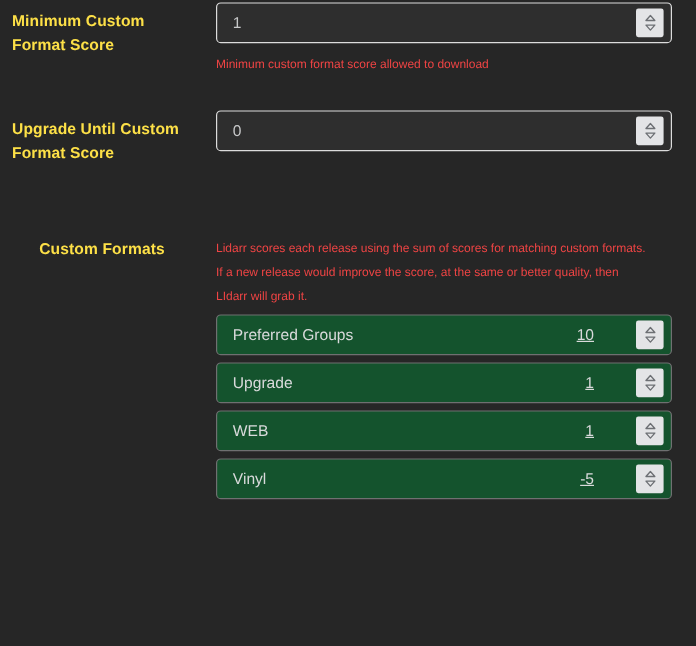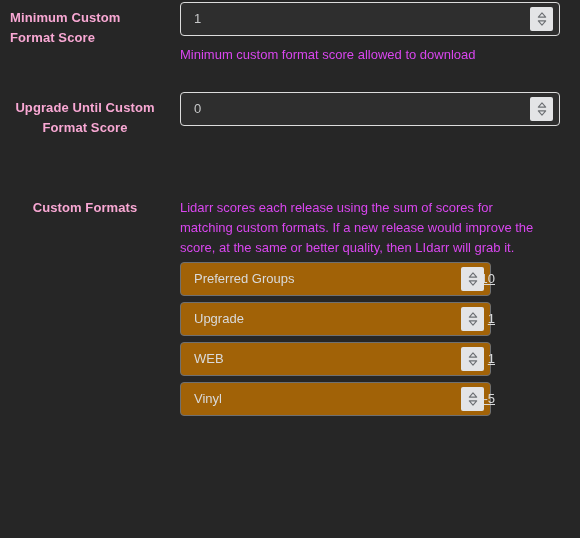"Minimum Custom" .group-label { color: #f9a8d4 -> #fde047 }
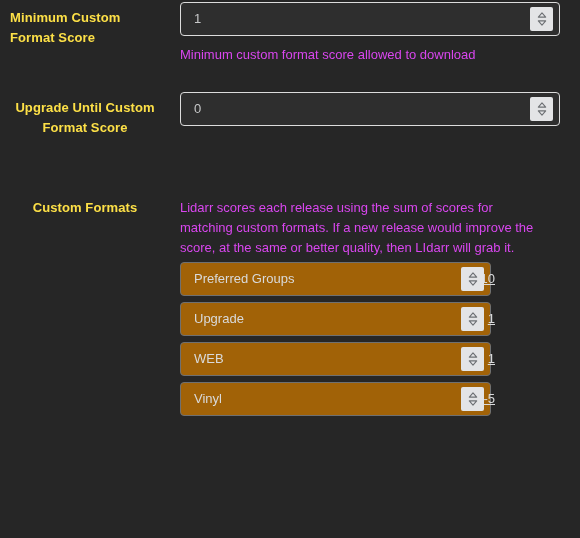"Minimum custom format score allowed" .help { color: #d946ef -> #ef4444; font-size: 13px -> 10px }
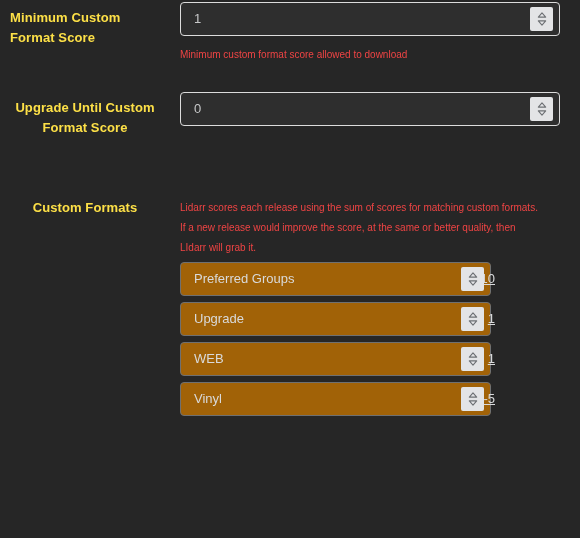"Upgrade Until Custom" div.group-label { text-align: center -> none }
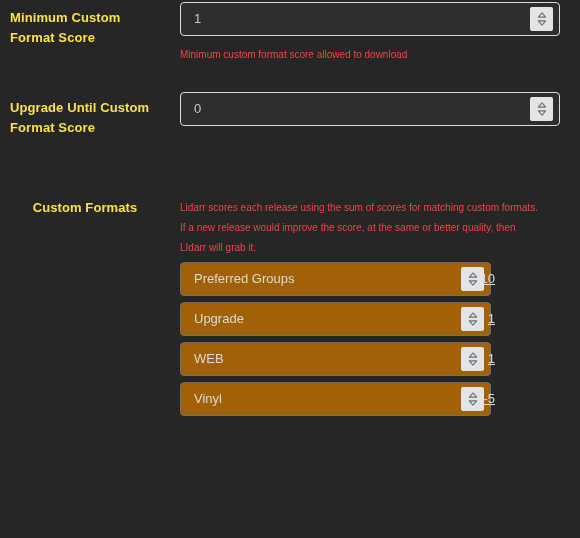"Preferred Groups" .cf-row { background: #a16207 -> #14532d; width: 311px -> 380px }
